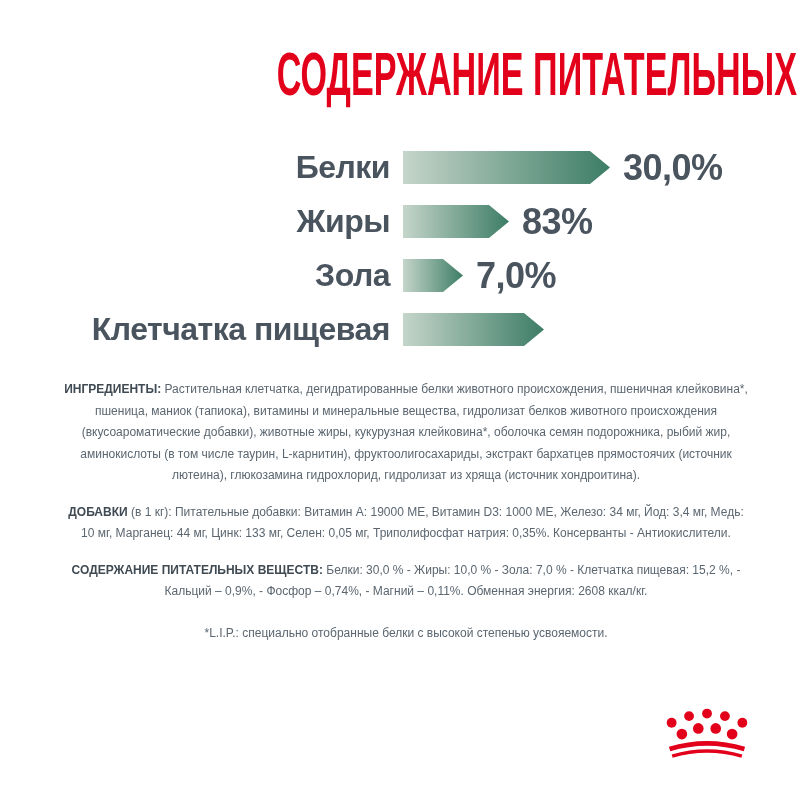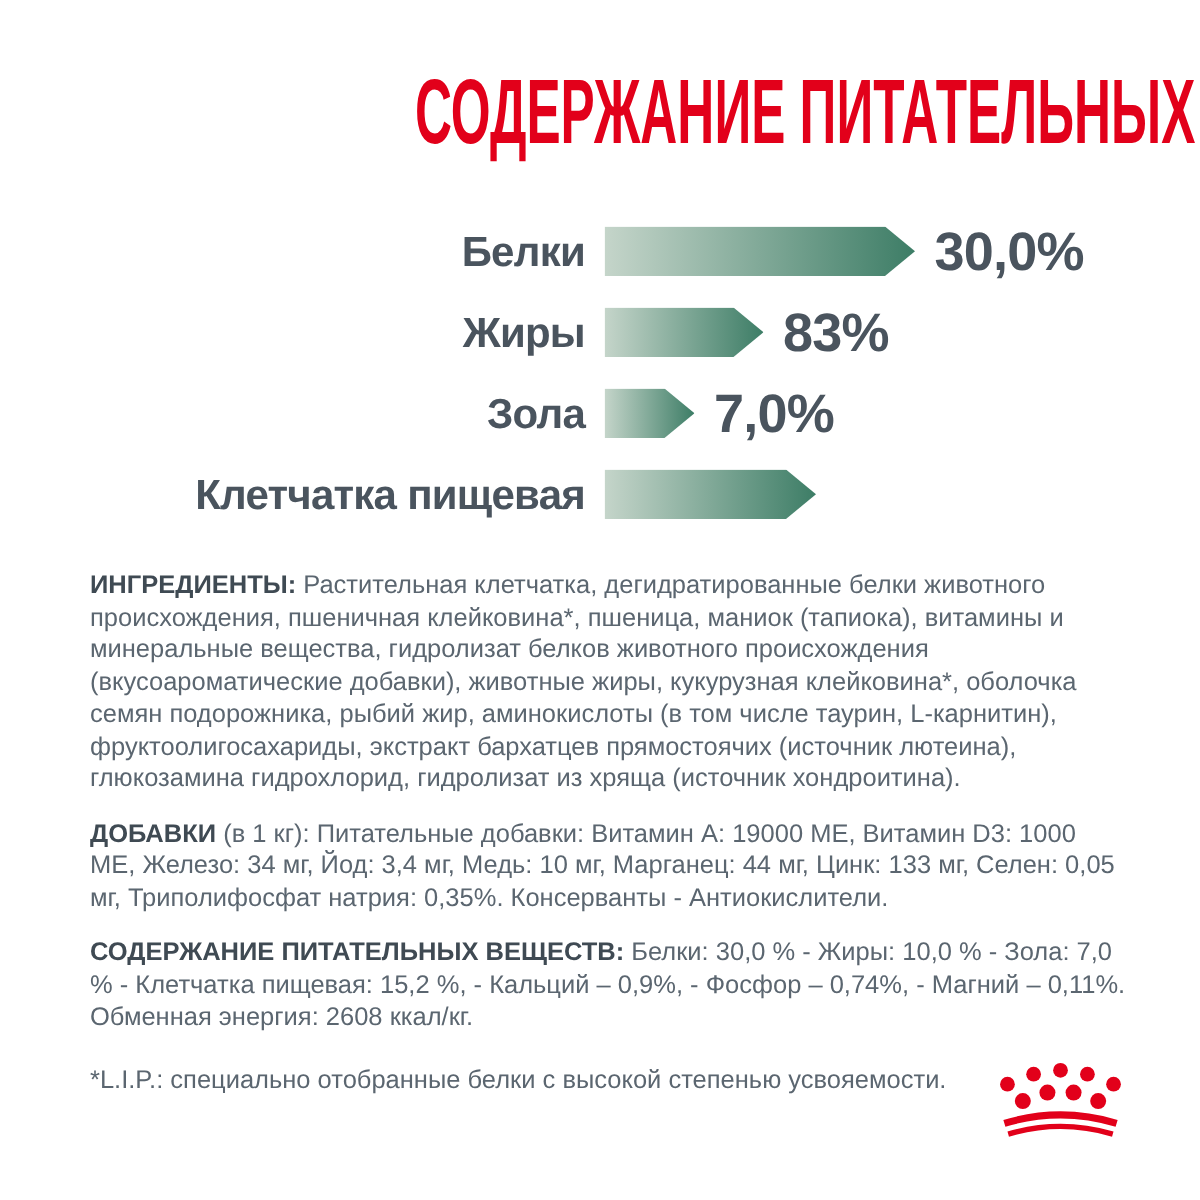"Белки" .chart-label { font-size: 28px -> 32px }
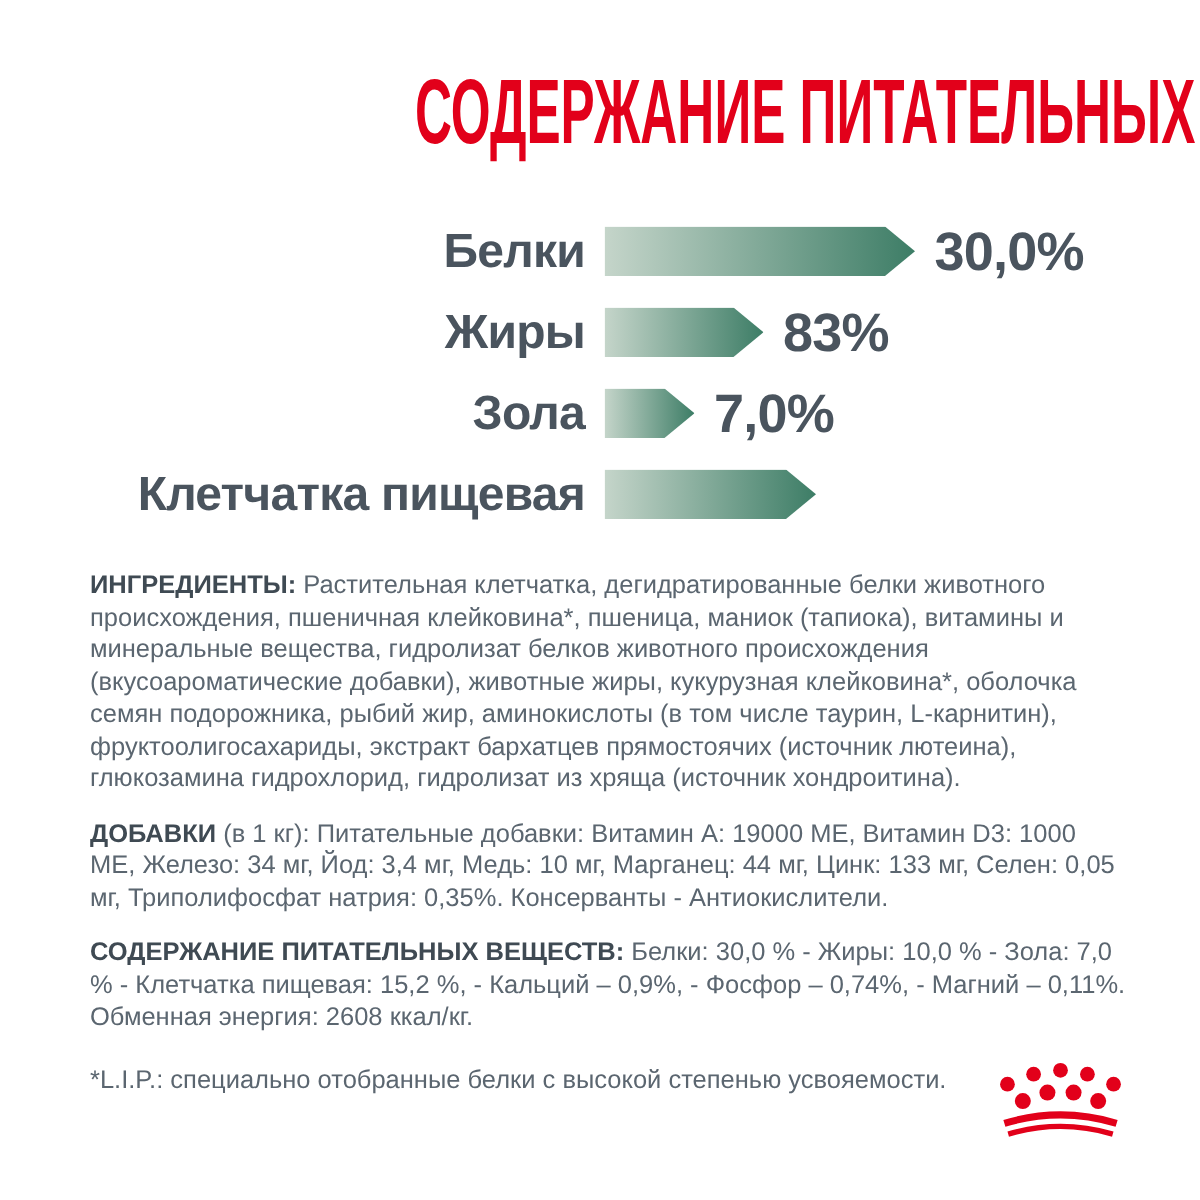"ИНГРЕДИЕНТЫ: Растительная клетчатка," .para { font-size: 17px -> 12px; text-align: none -> center }
